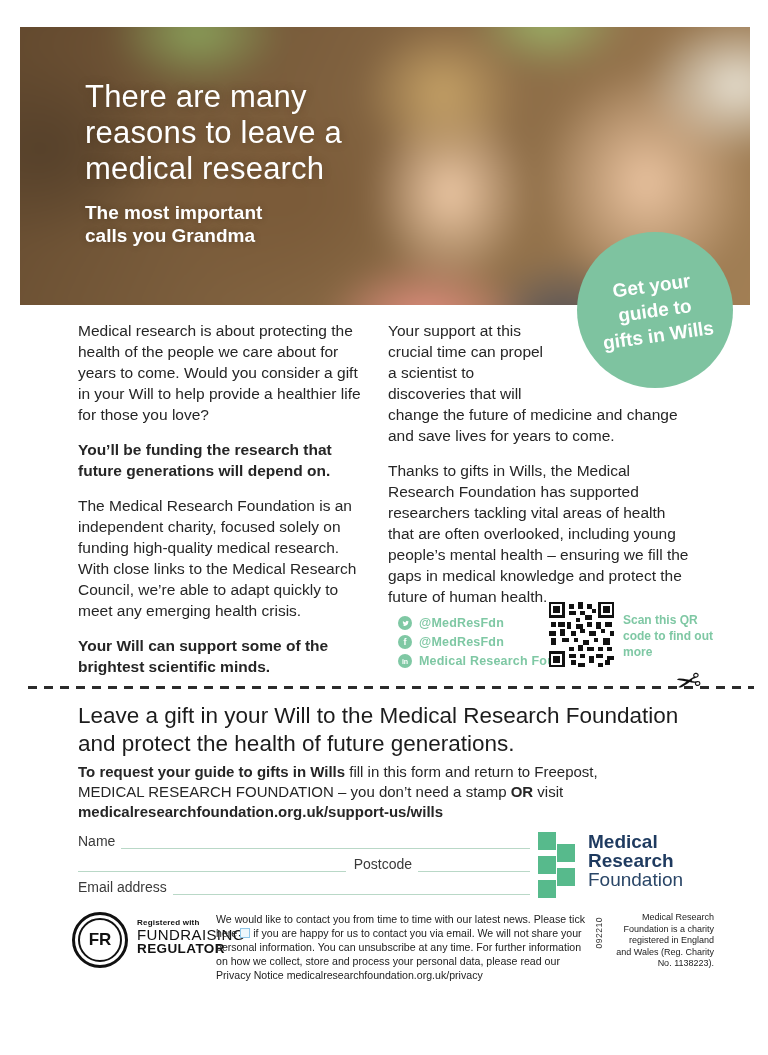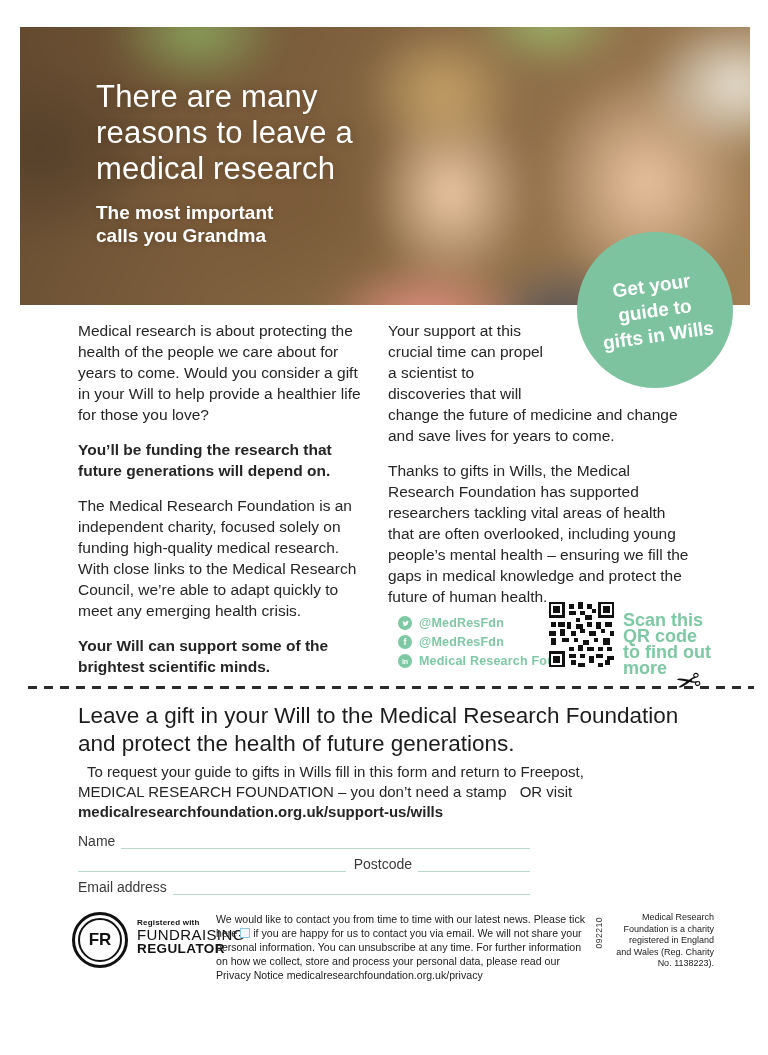"There are many" .hero-text { margin-left: 11px -> none }
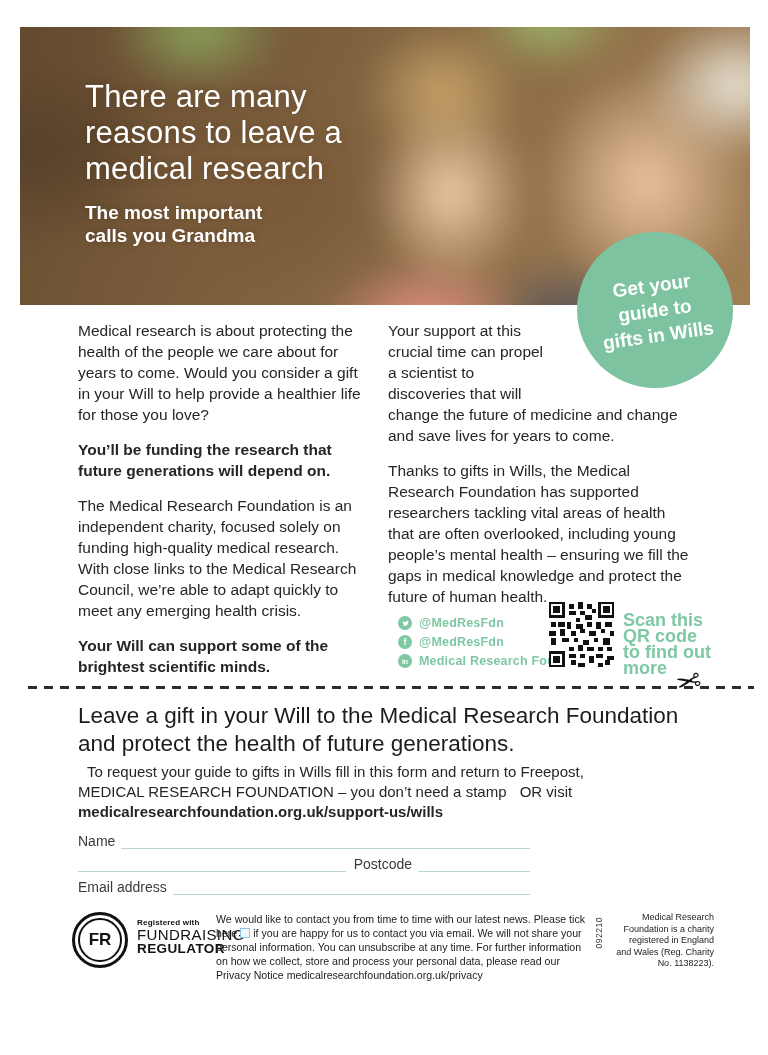"Scan this QR code to" .qr-label { font-size: 18px -> 12px }
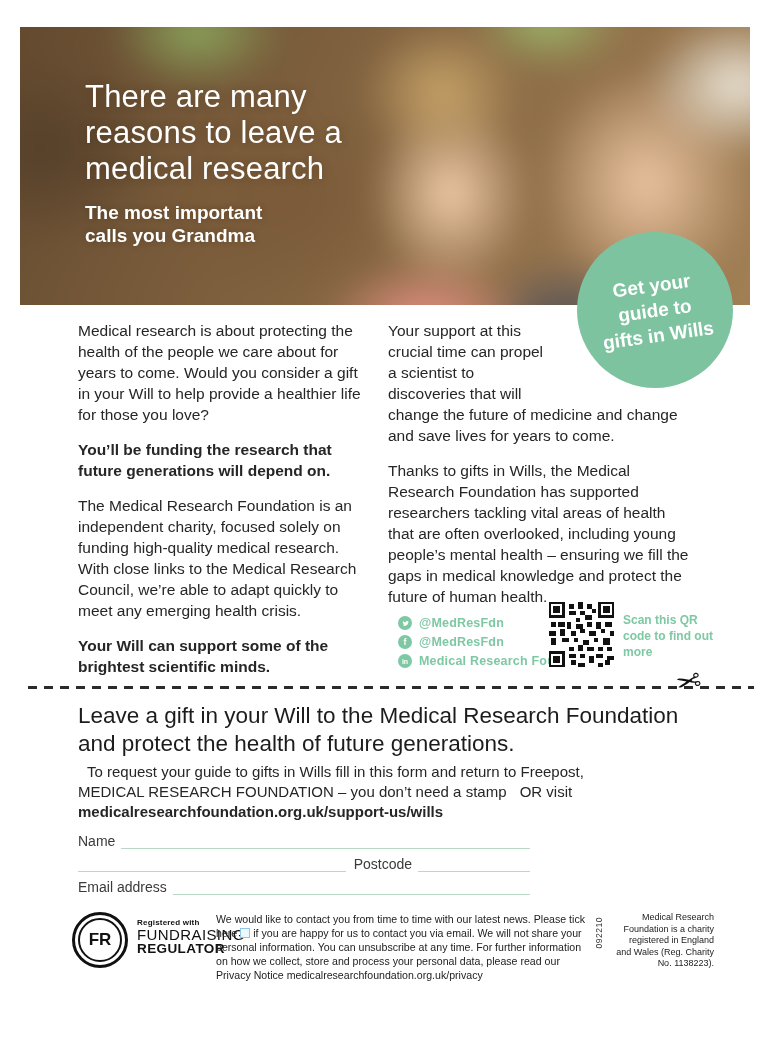"To request your guide to" .form-request b { font-weight: 400 -> 700; margin-left: 9px -> none }
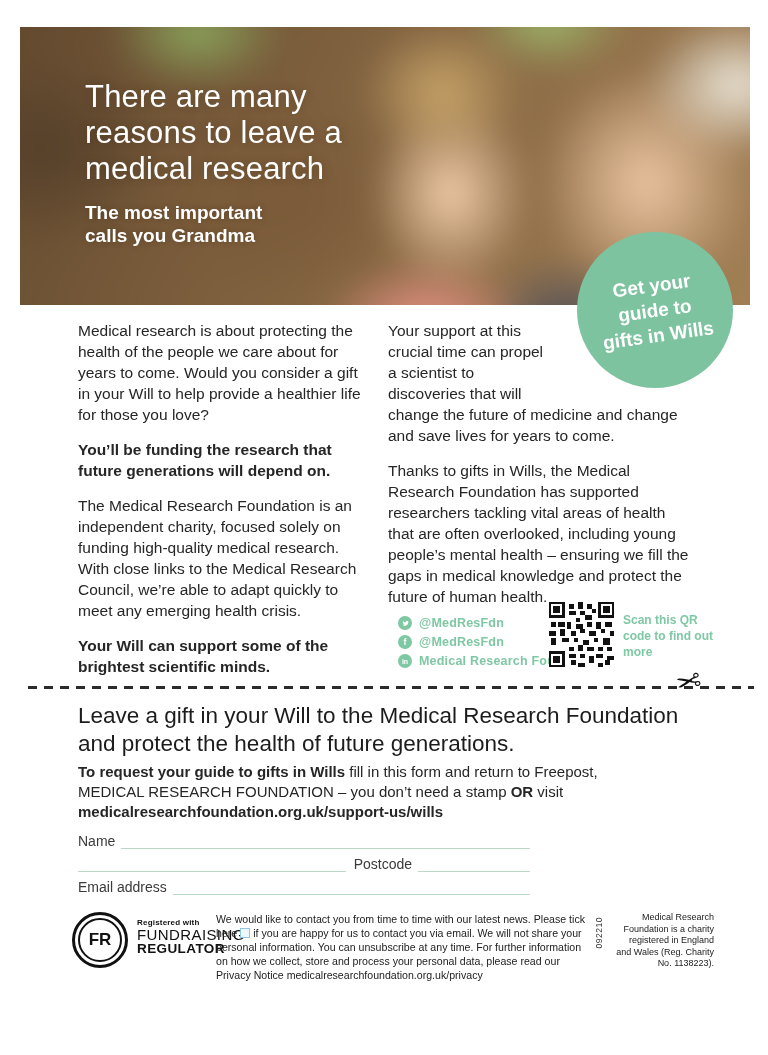"Medical" div.mrf { html: none -> <div> <div> <i></i> <i></i> <i></i> <i></i> <i></i> </div> <div> <span>Medical</span> <span>Research</span> <span>Foundation</span> </div> </div> }
